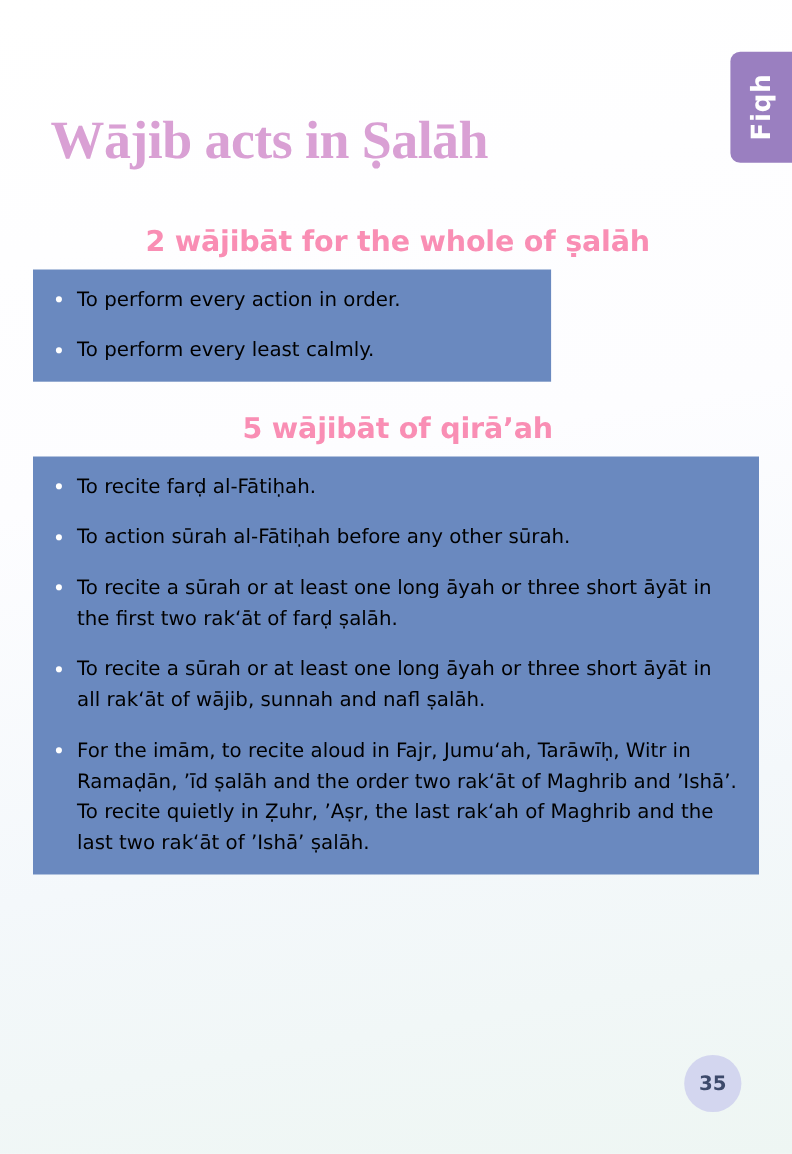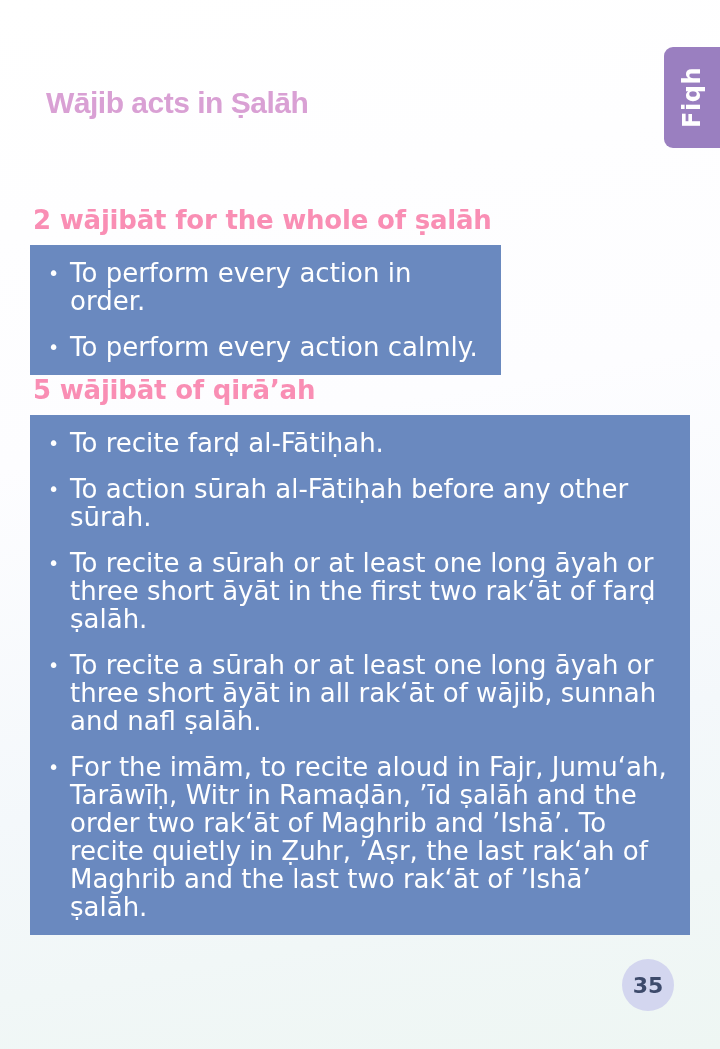"Wājib acts in Ṣalāh" .page-title { font-family: Liberation Sans, sans-serif -> Liberation Serif, serif; font-size: 30px -> 49px }
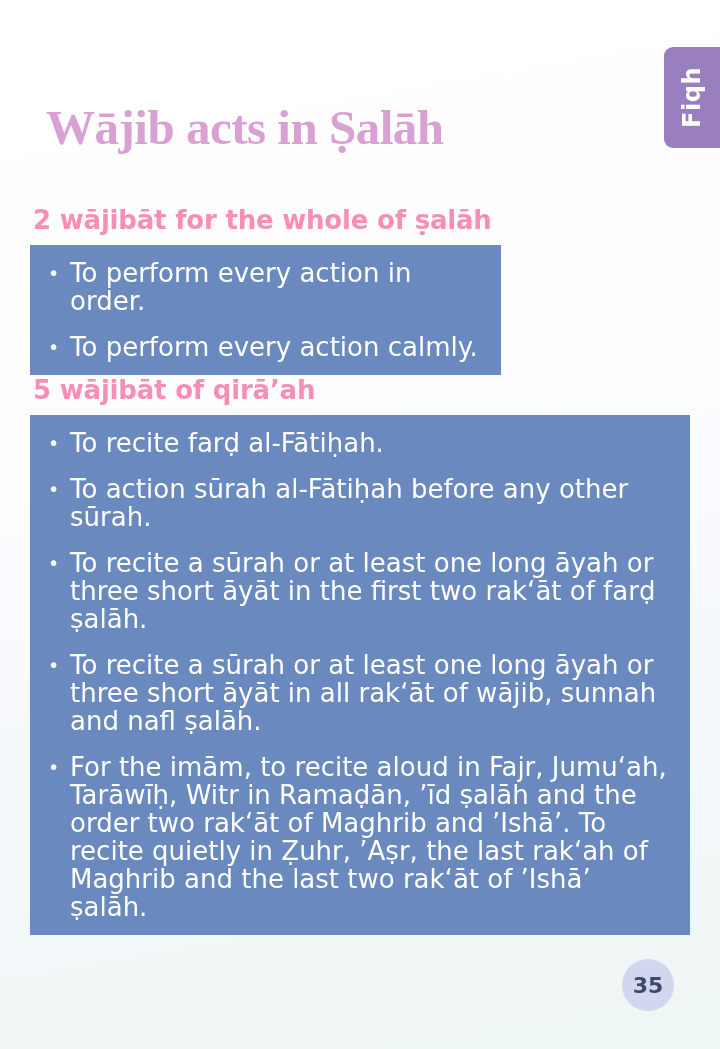"2 wājibāt for the whole" .section-heading { text-align: none -> center }
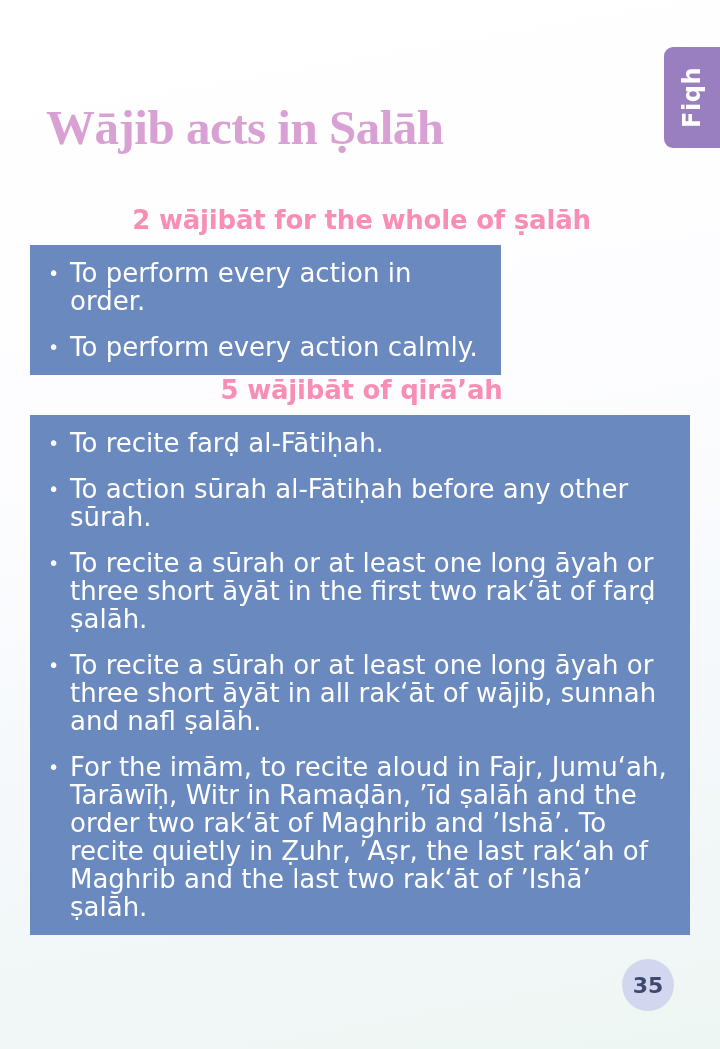"To perform every action in" .bullet-text { color: #ffffff -> #000000; font-size: 26px -> 18px }
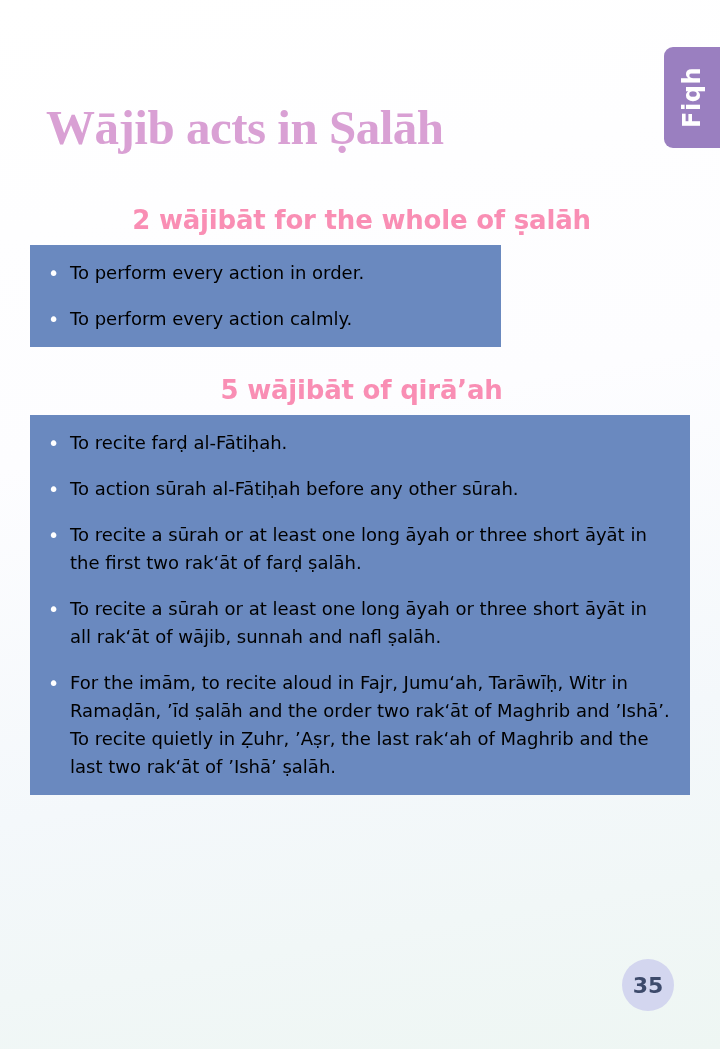"To perform every action calmly." span.bullet-text { text: action -> least }
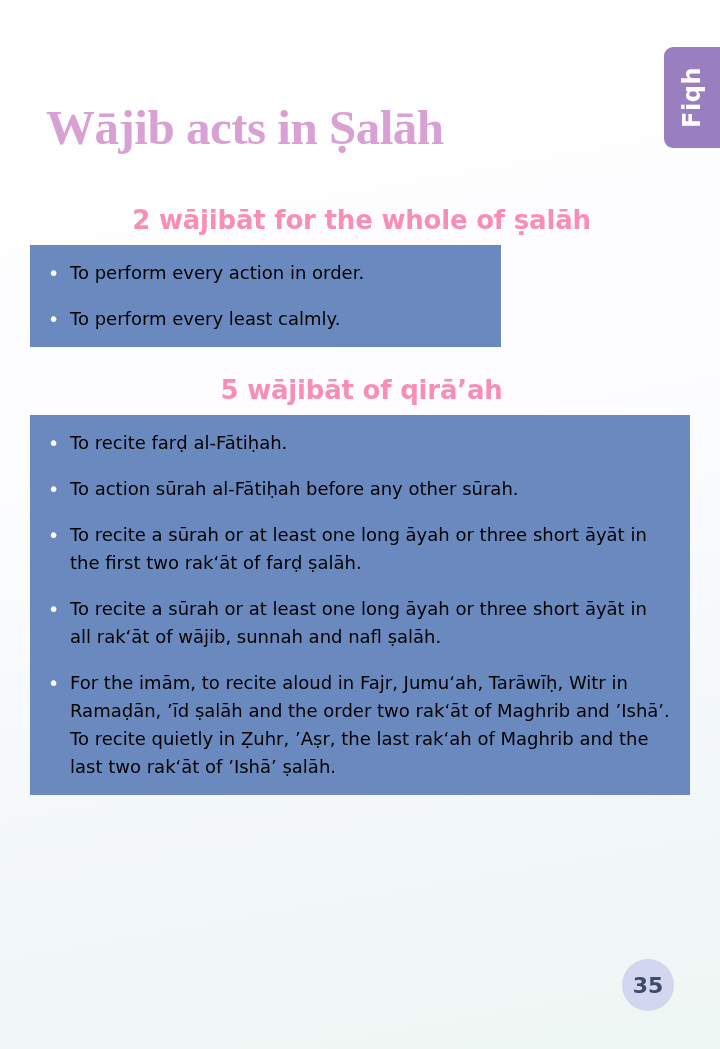"35" .page-number { font-size: 22px -> 18px }
